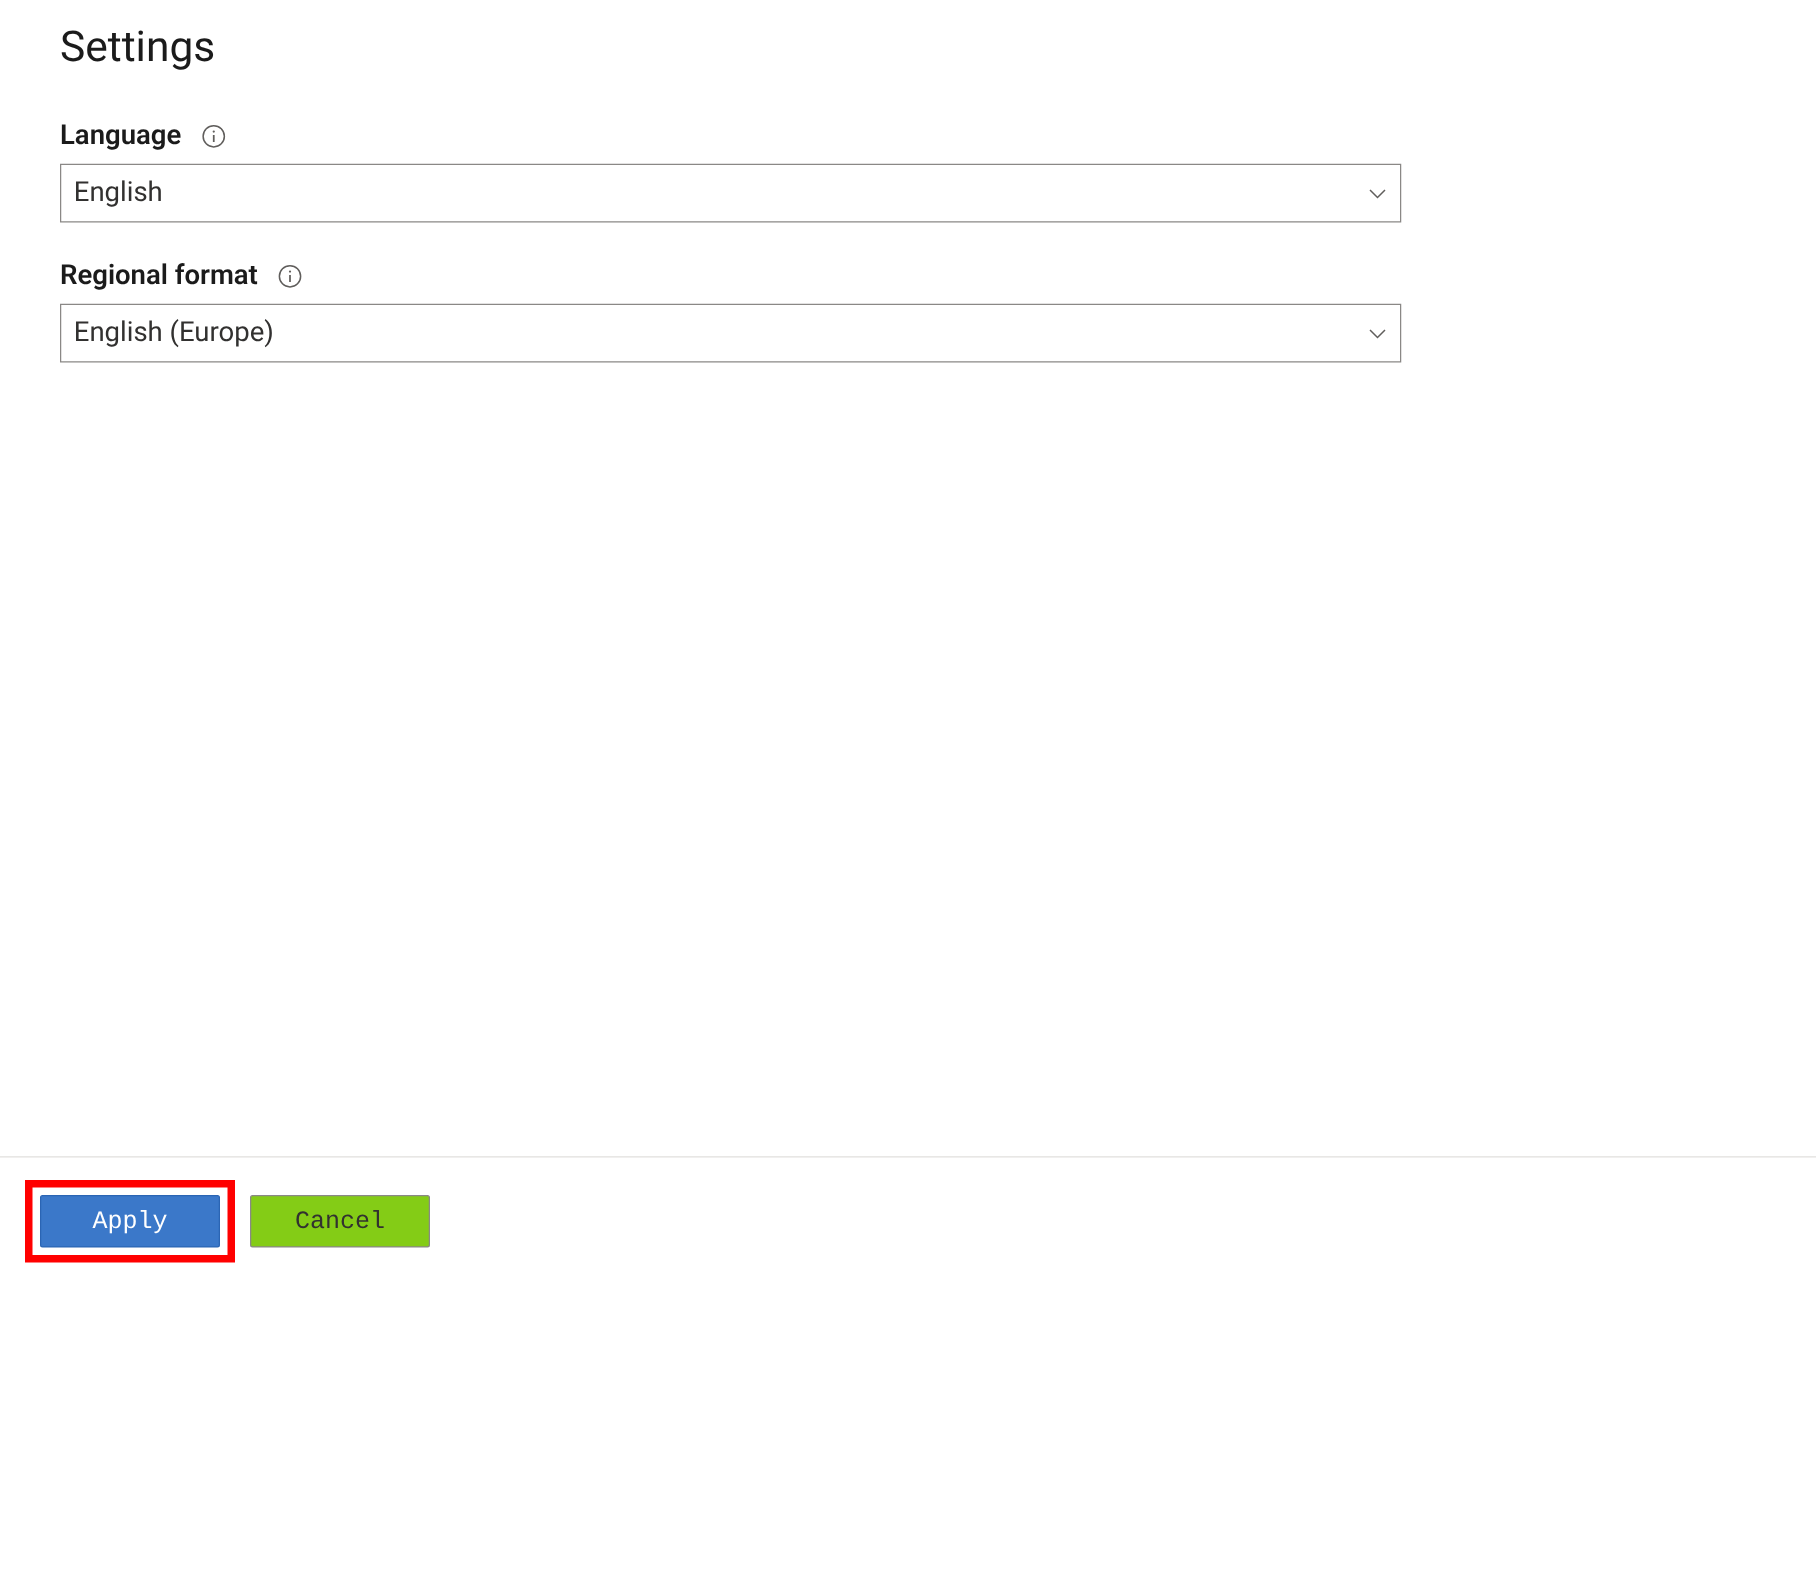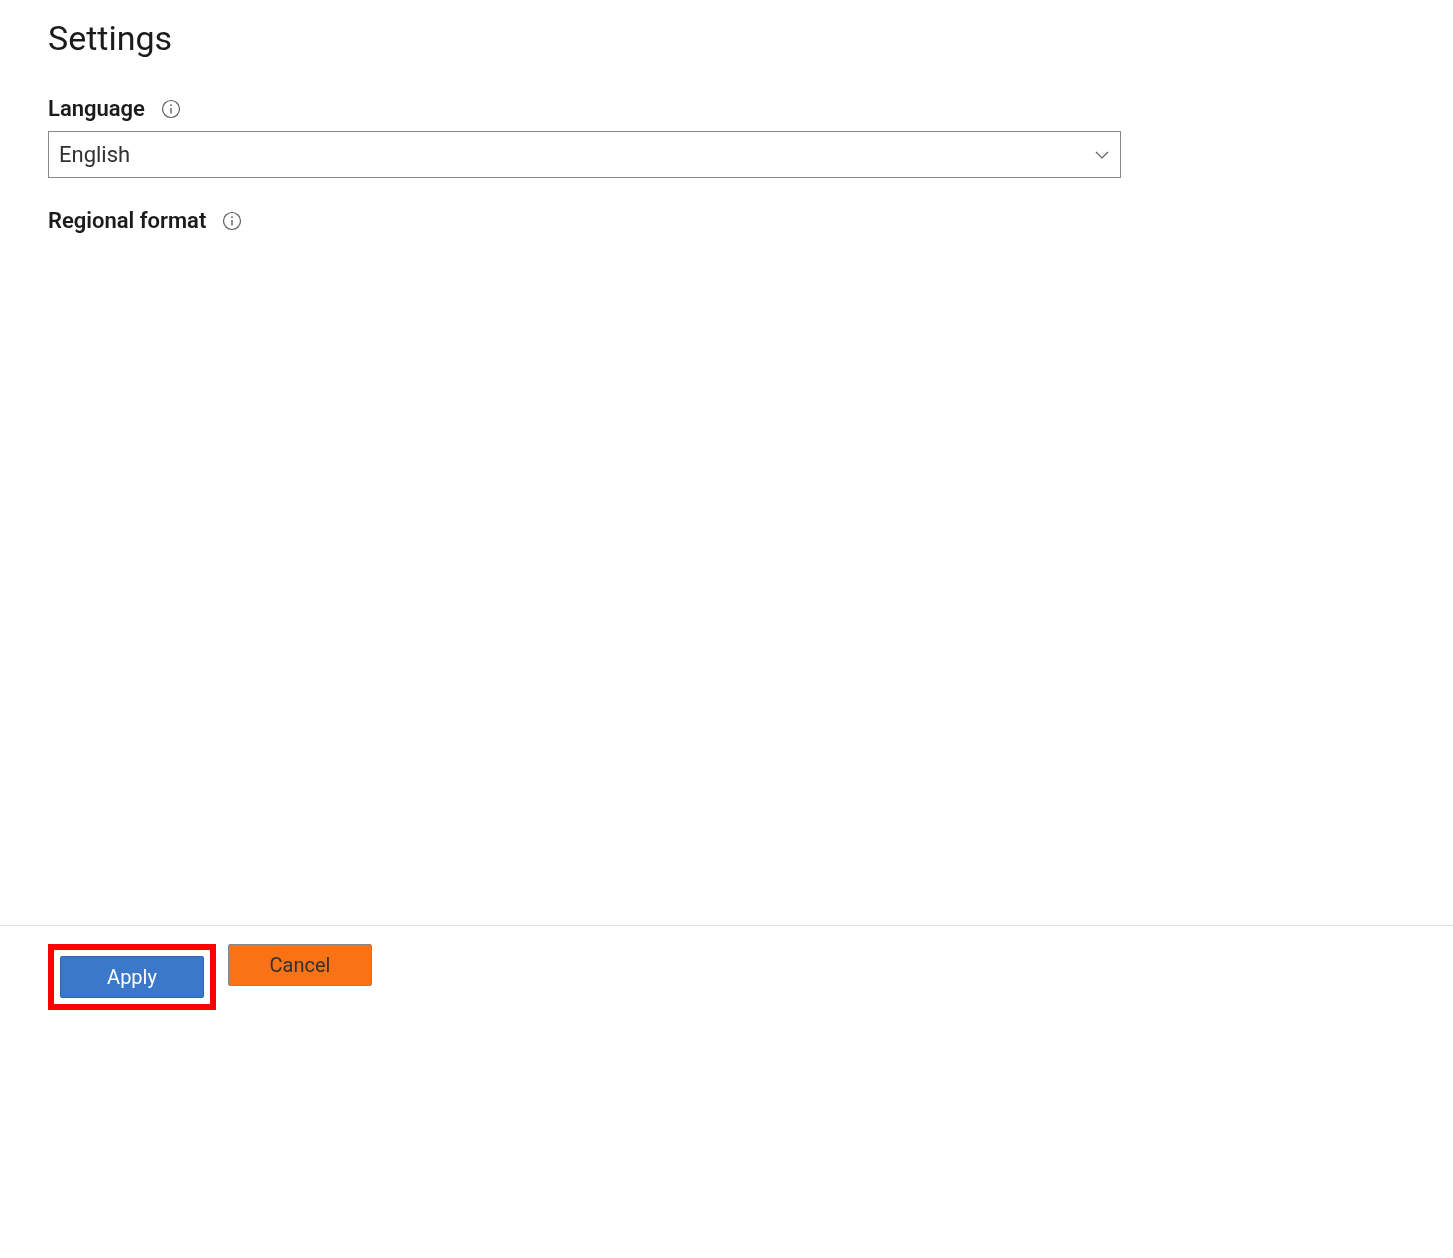"English (Europe)" div.dropdown { html: none -> <div> <span>English (Europe)</span> <span> <svg> <polyline></polyline> </svg> </span> </div> }
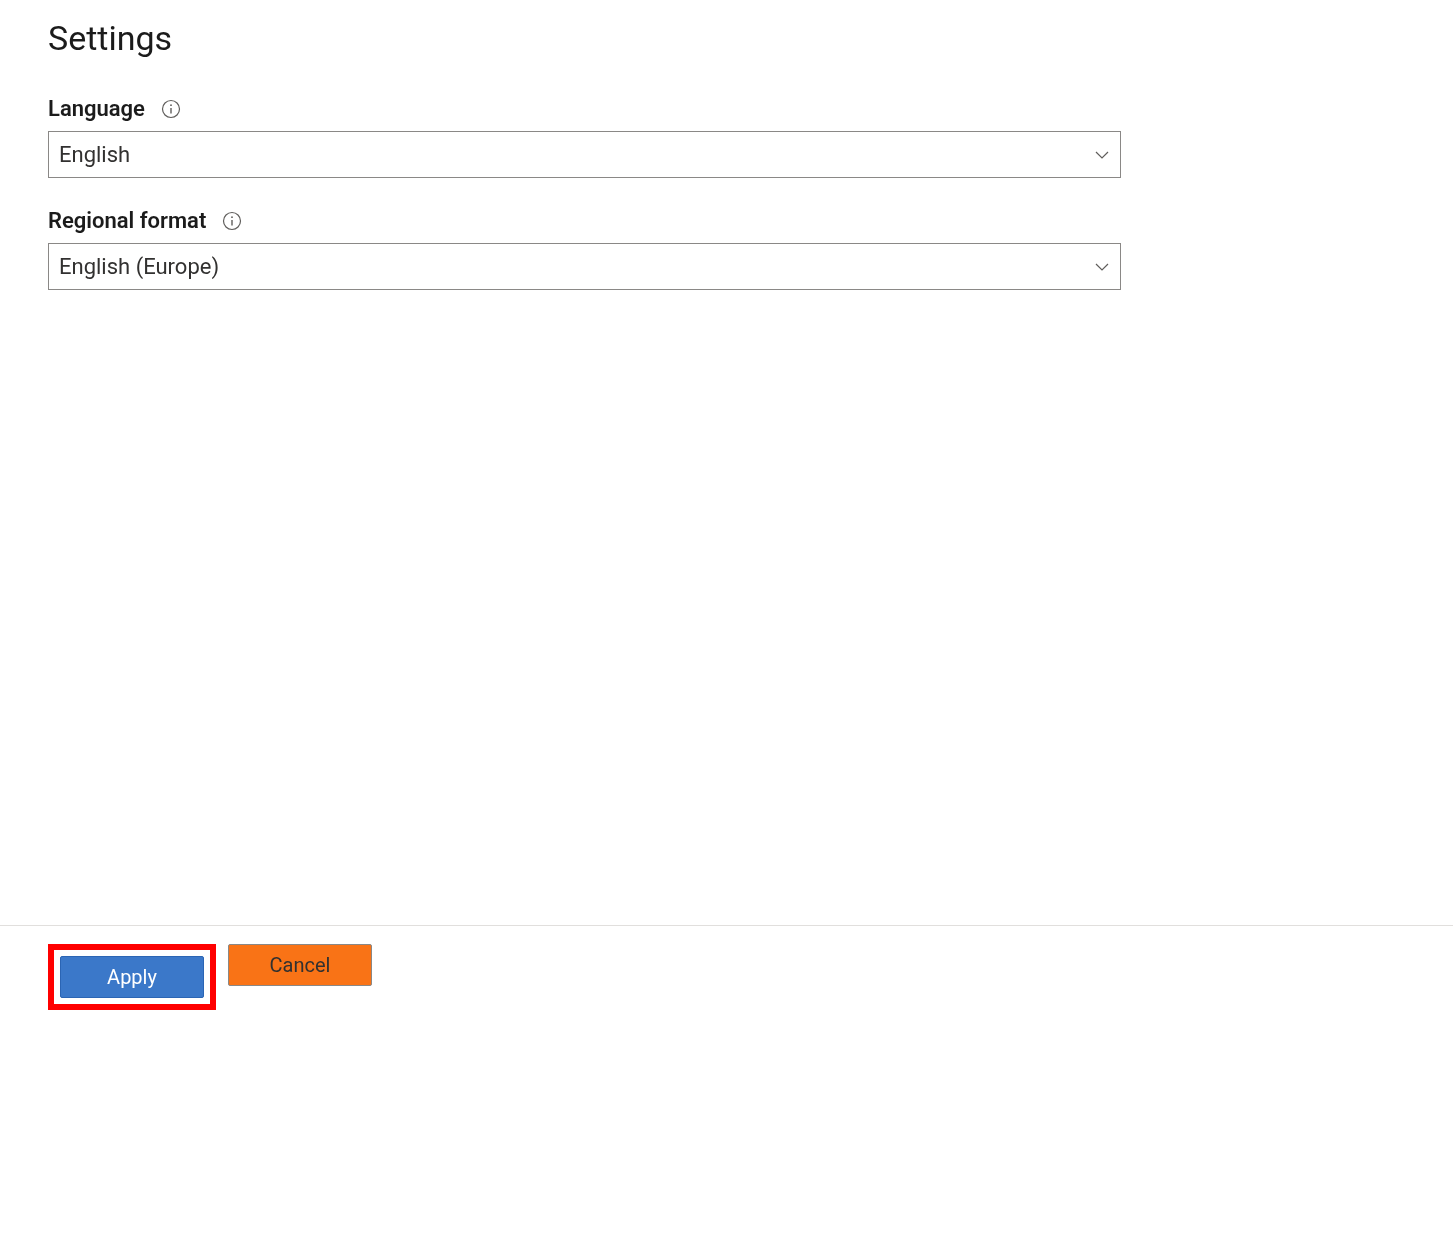"Apply" .footer-buttons { align-items: none -> center; font-family: none -> Liberation Mono, monospace; left: 48px -> 20px }
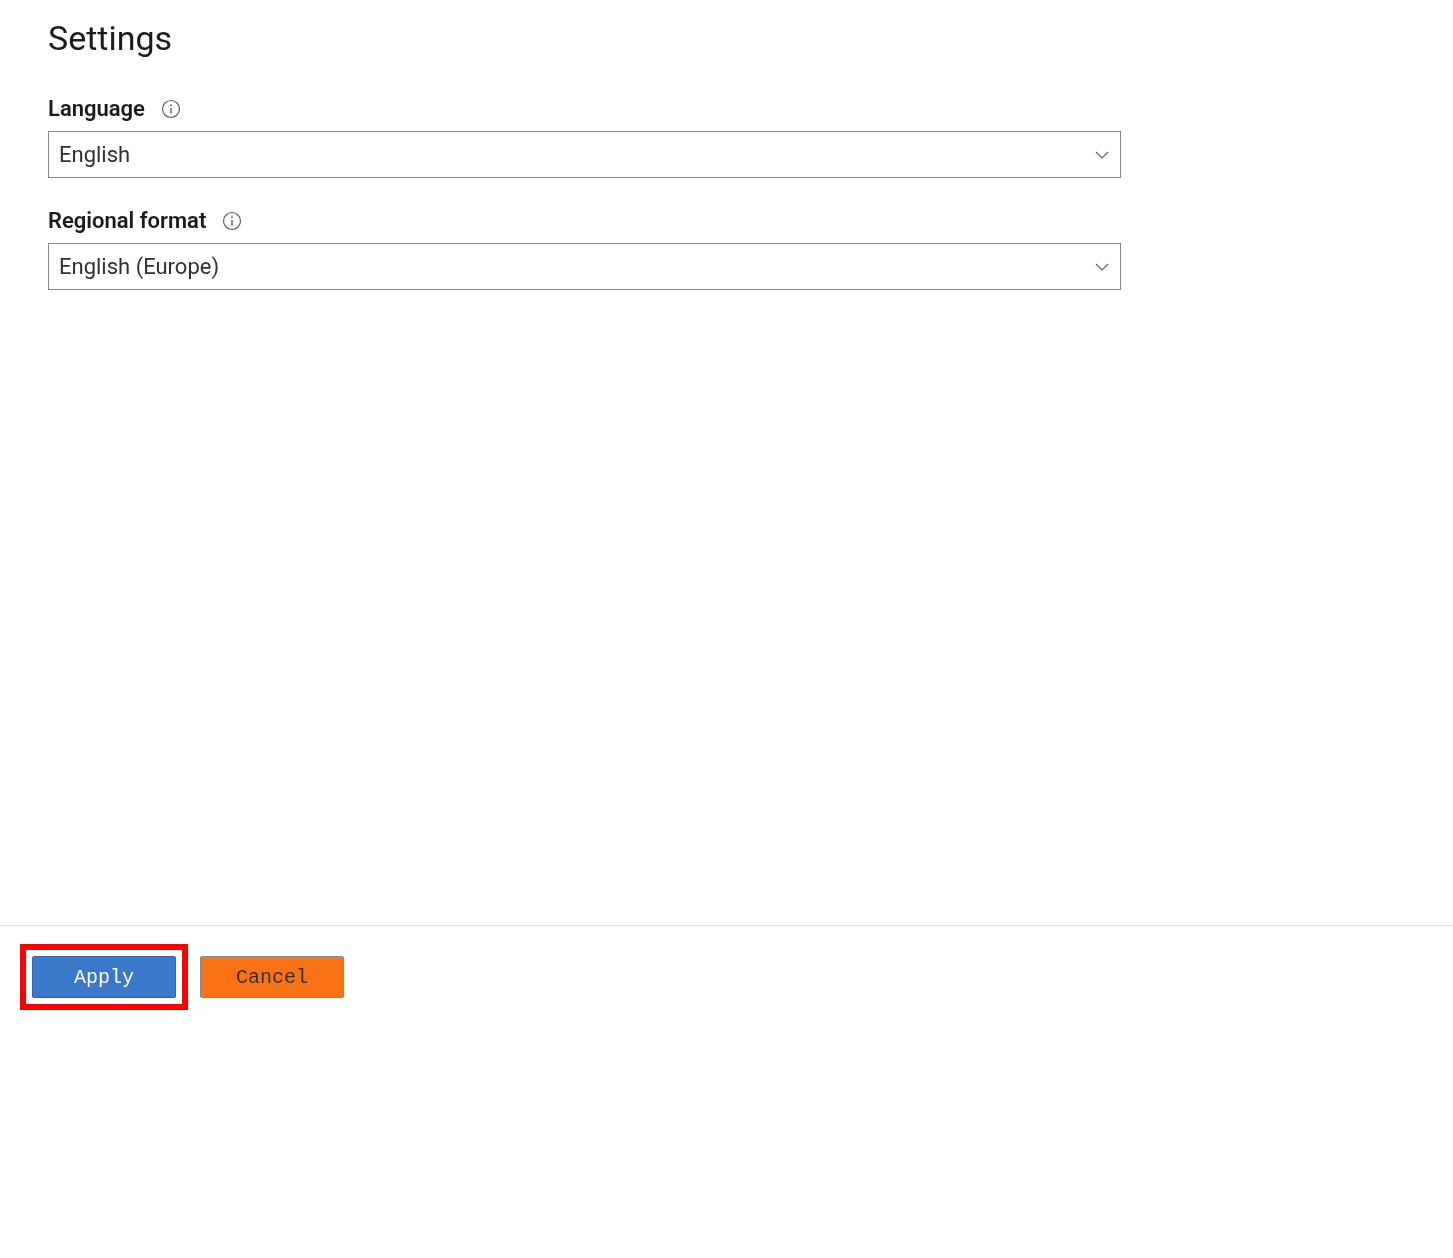"Cancel" .btn-default { background: #f97316 -> #84cc16 }
